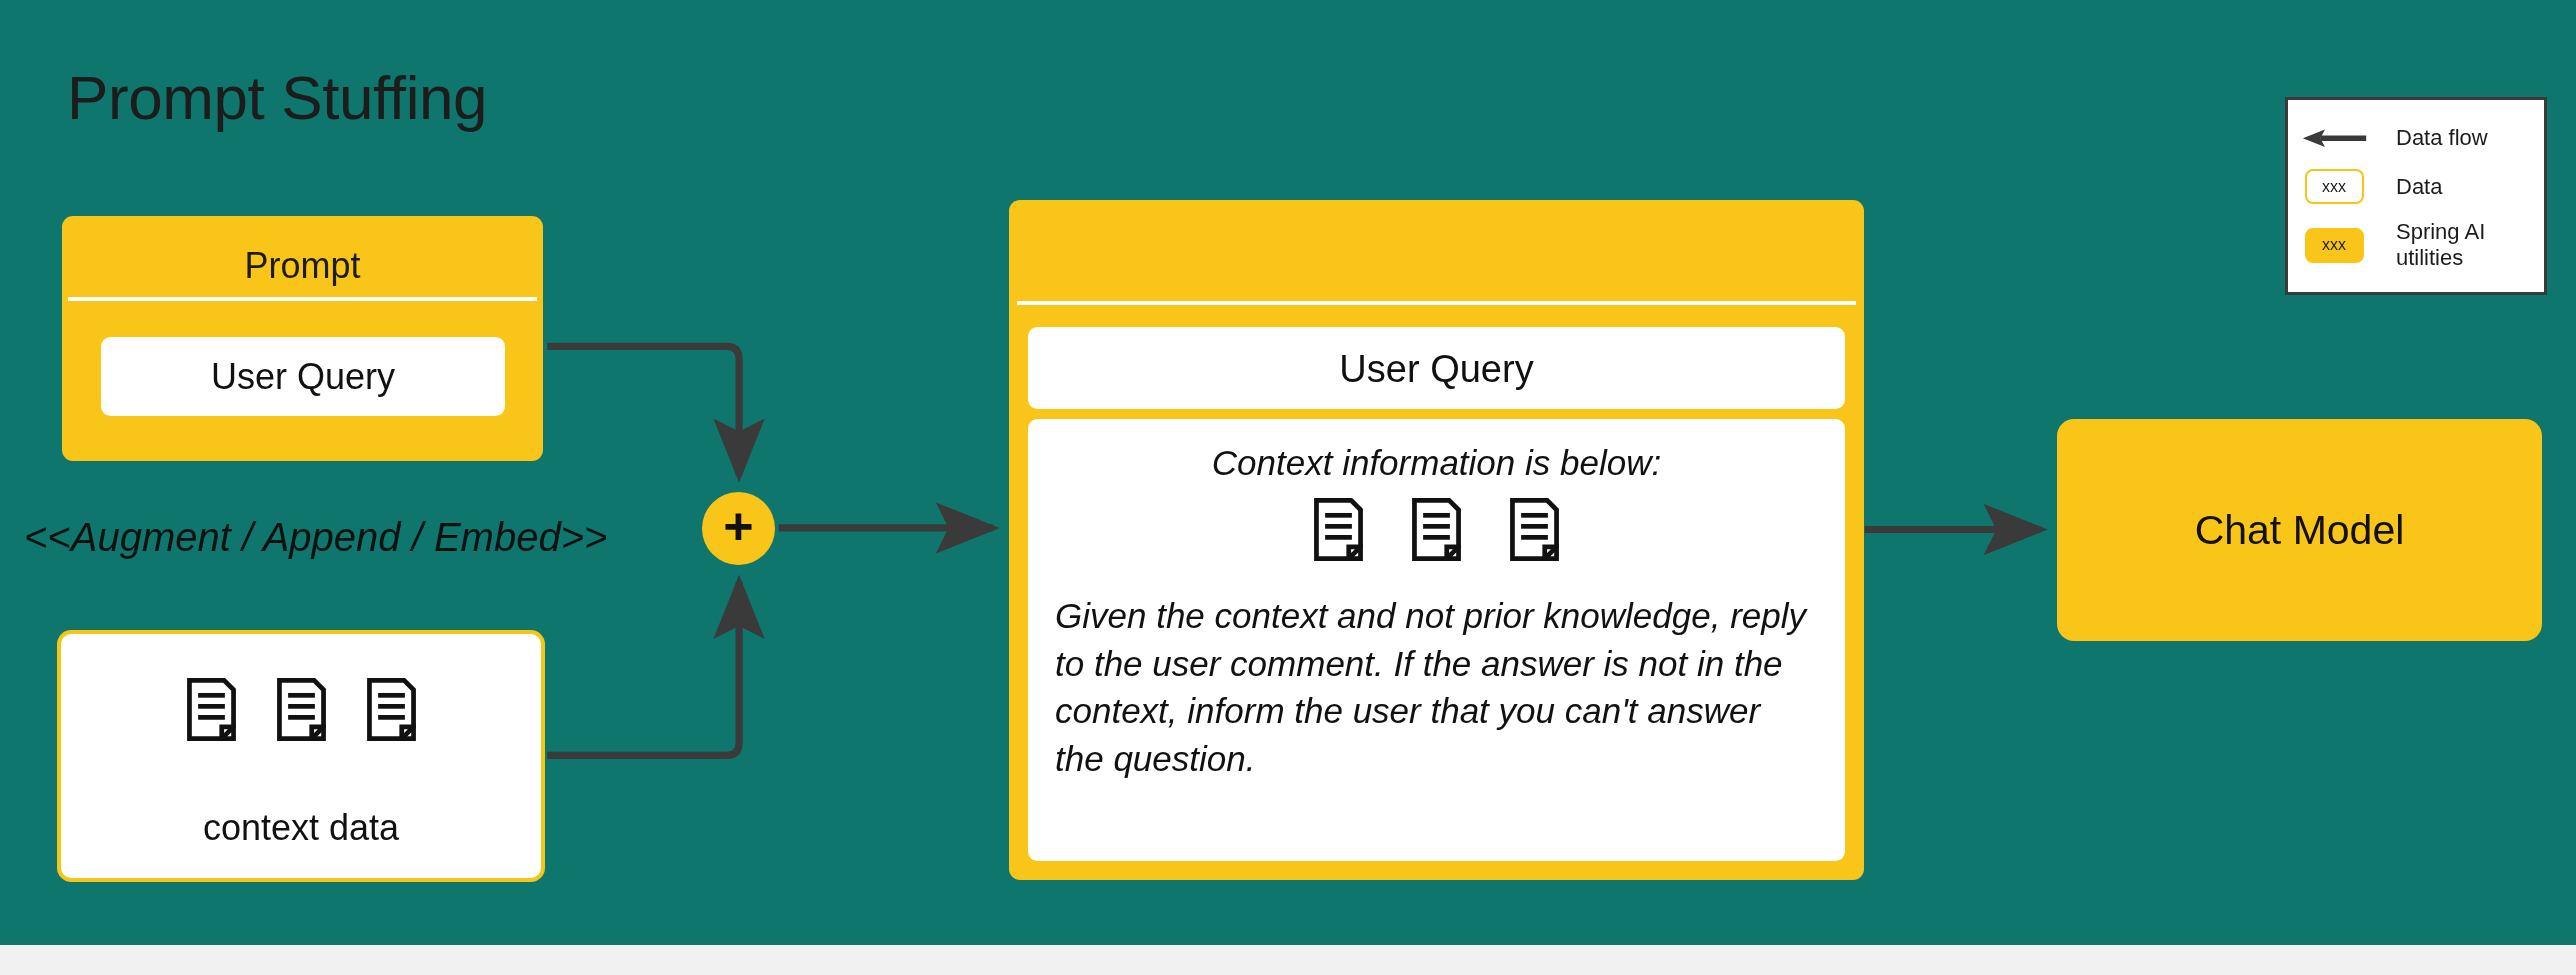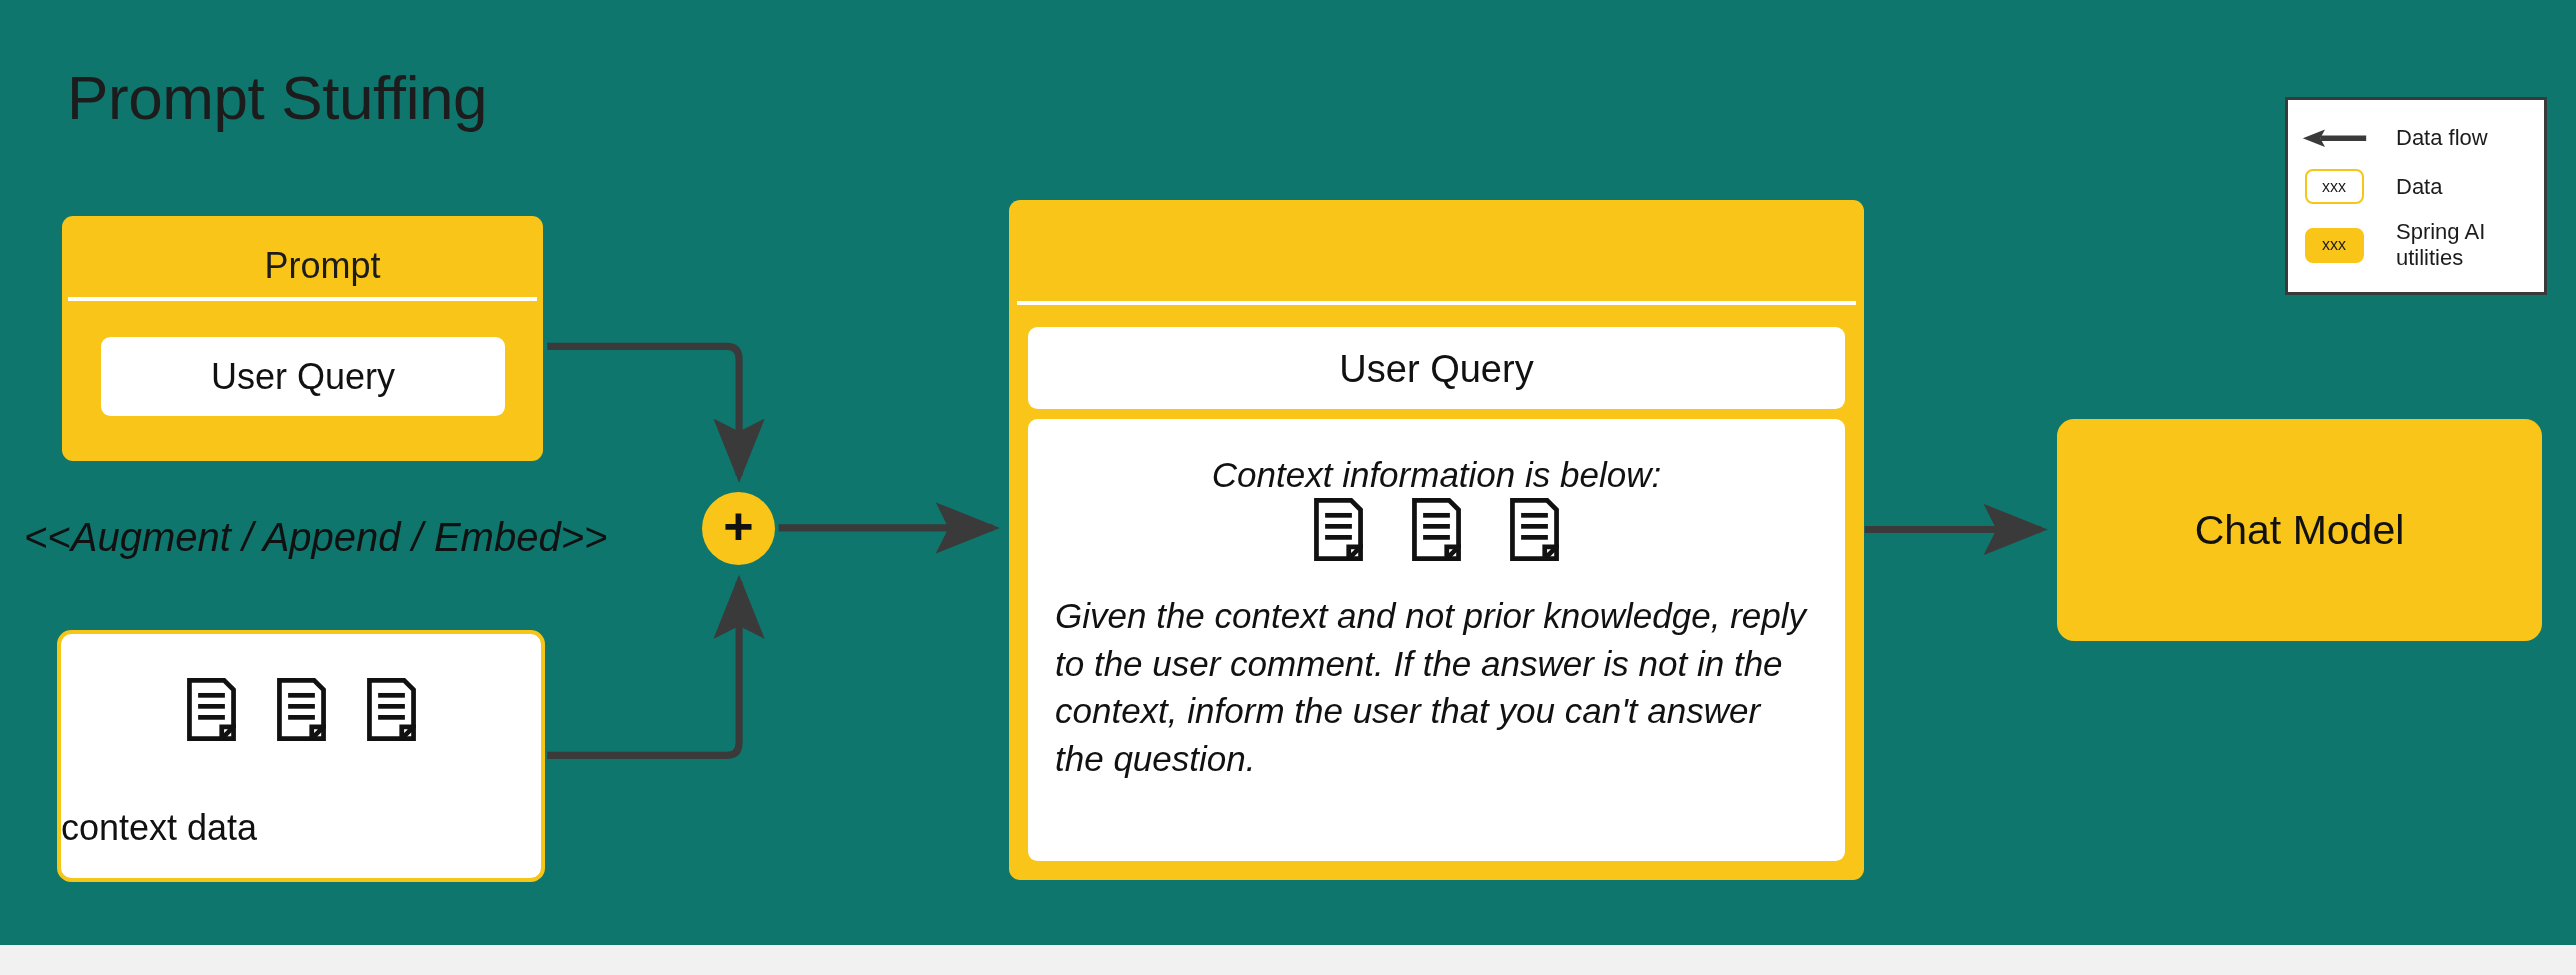"Prompt" .card-head { padding-left: 20px -> none }
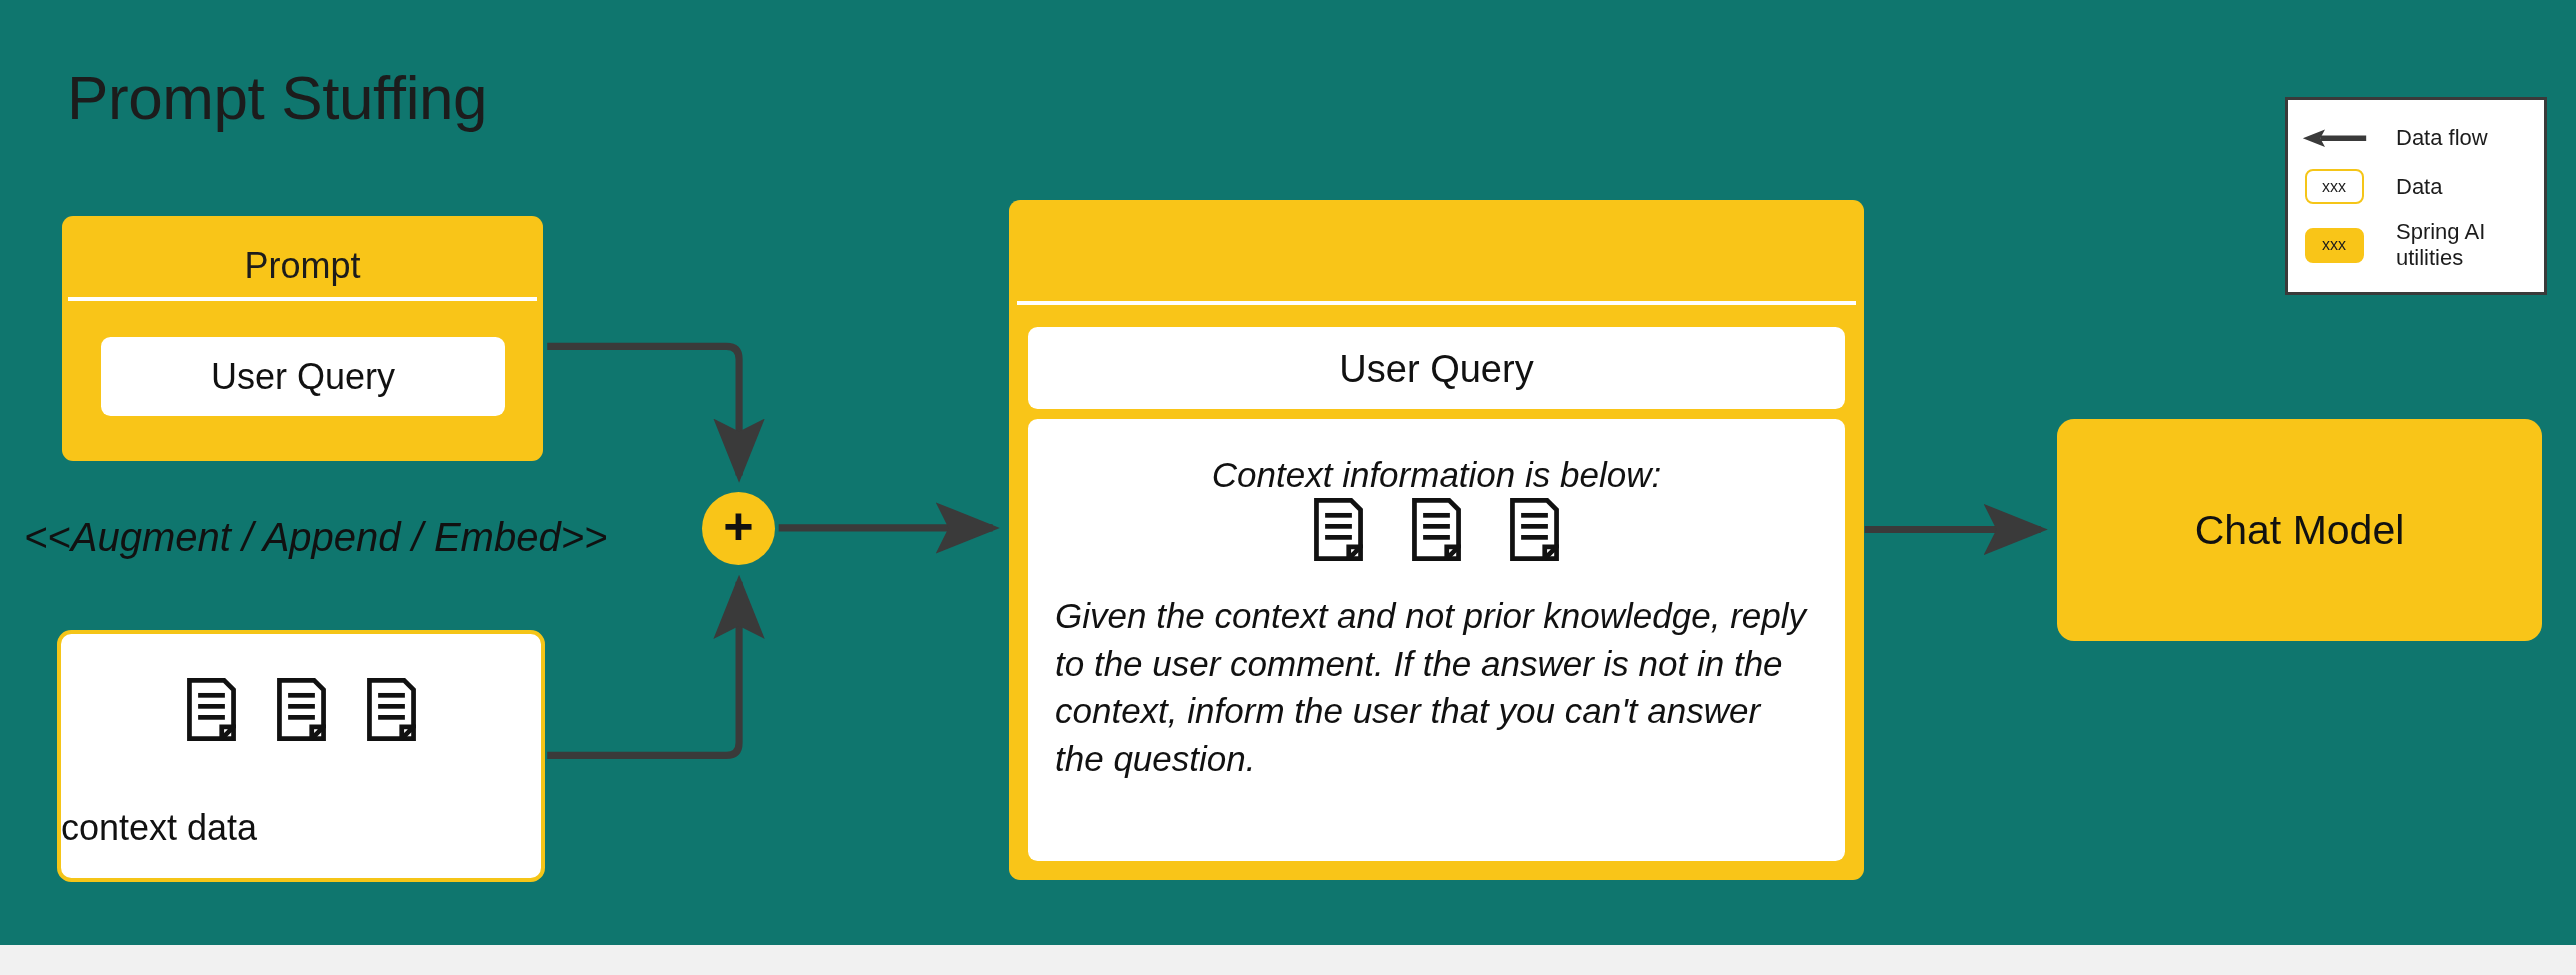"Context information is below:" .ctx-header { top: 36px -> 24px }
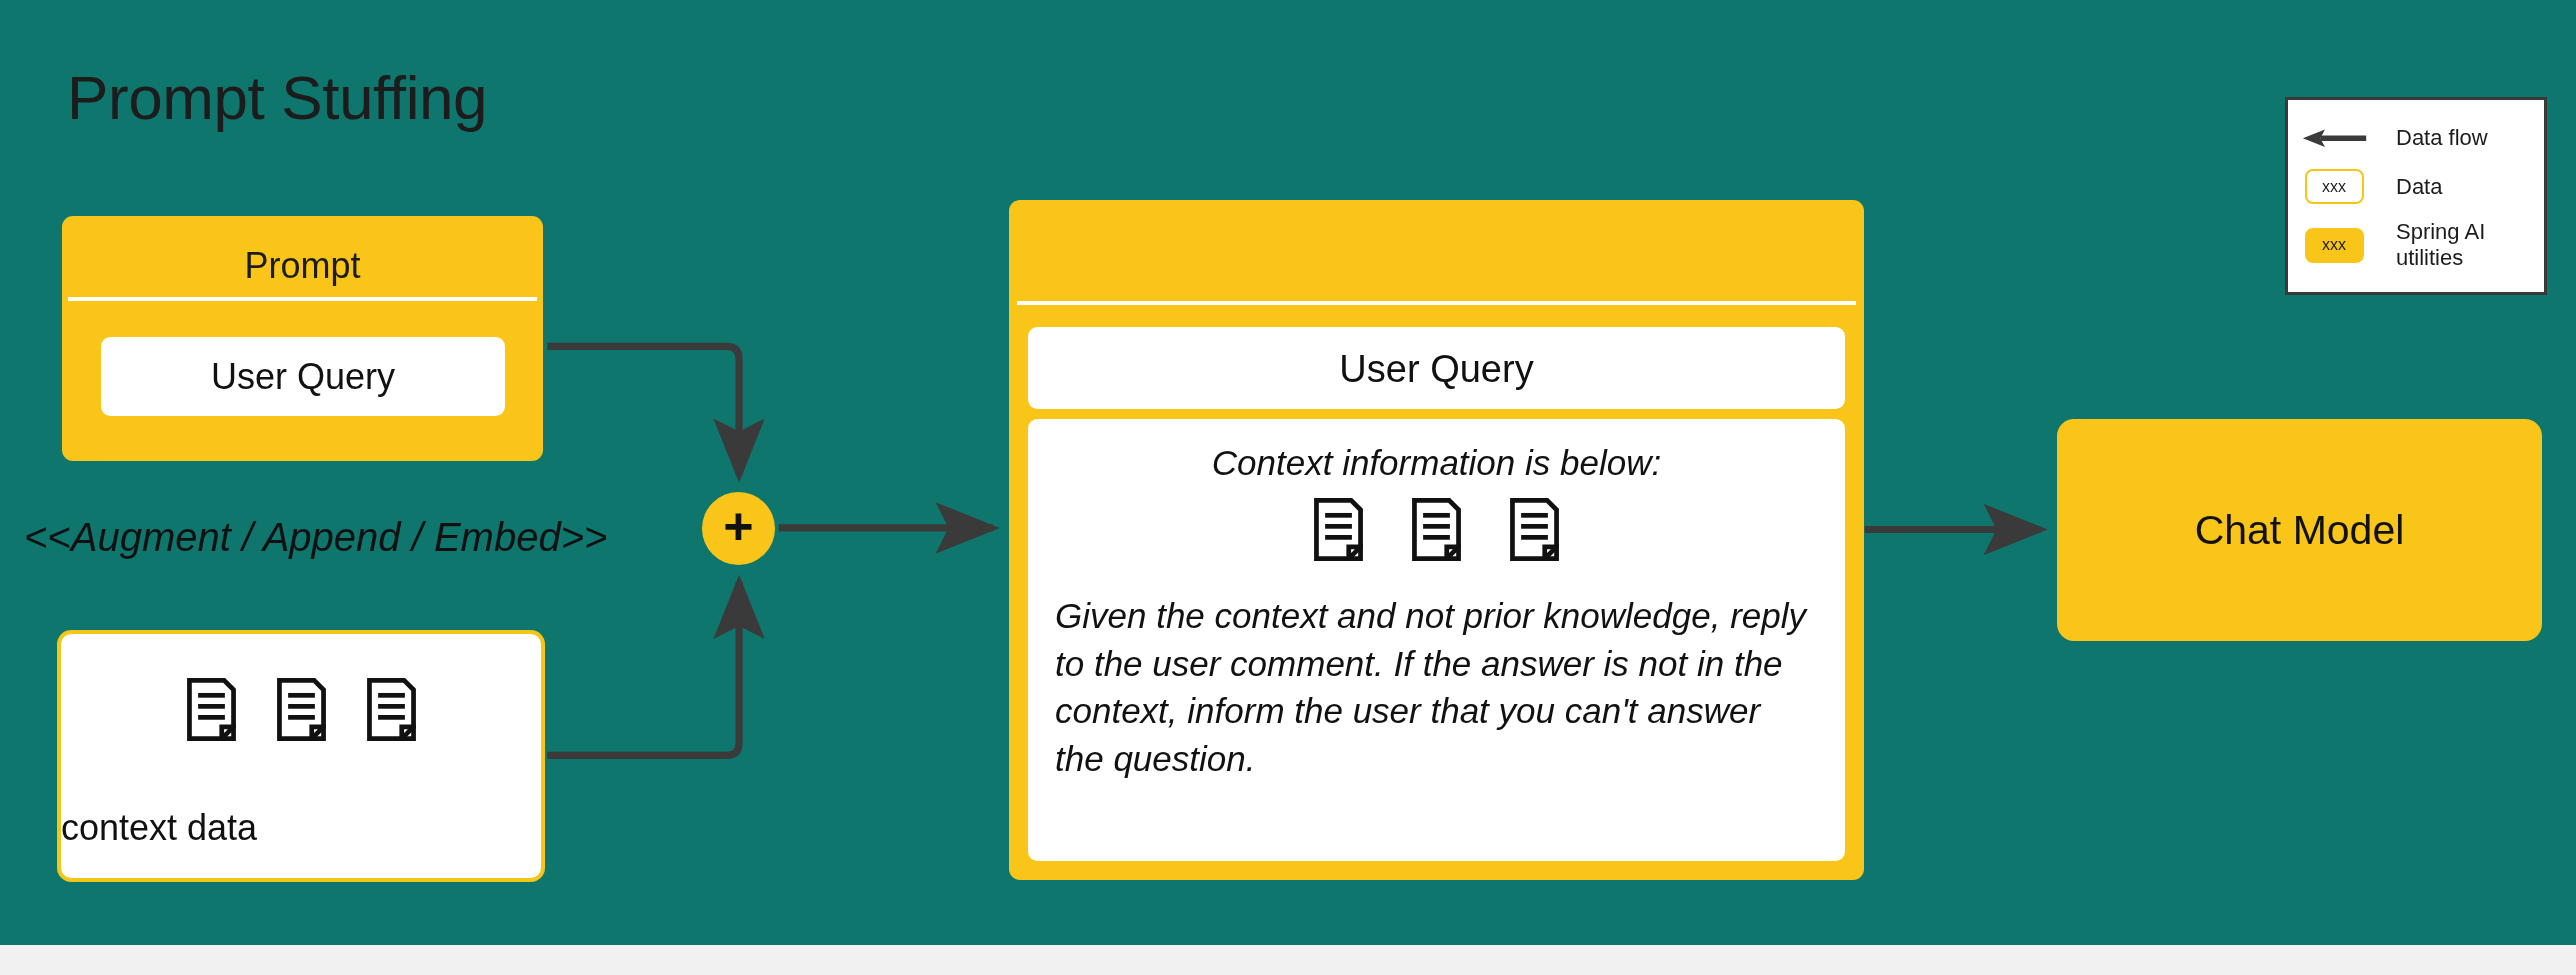"context data" .context-caption { text-align: none -> center }
